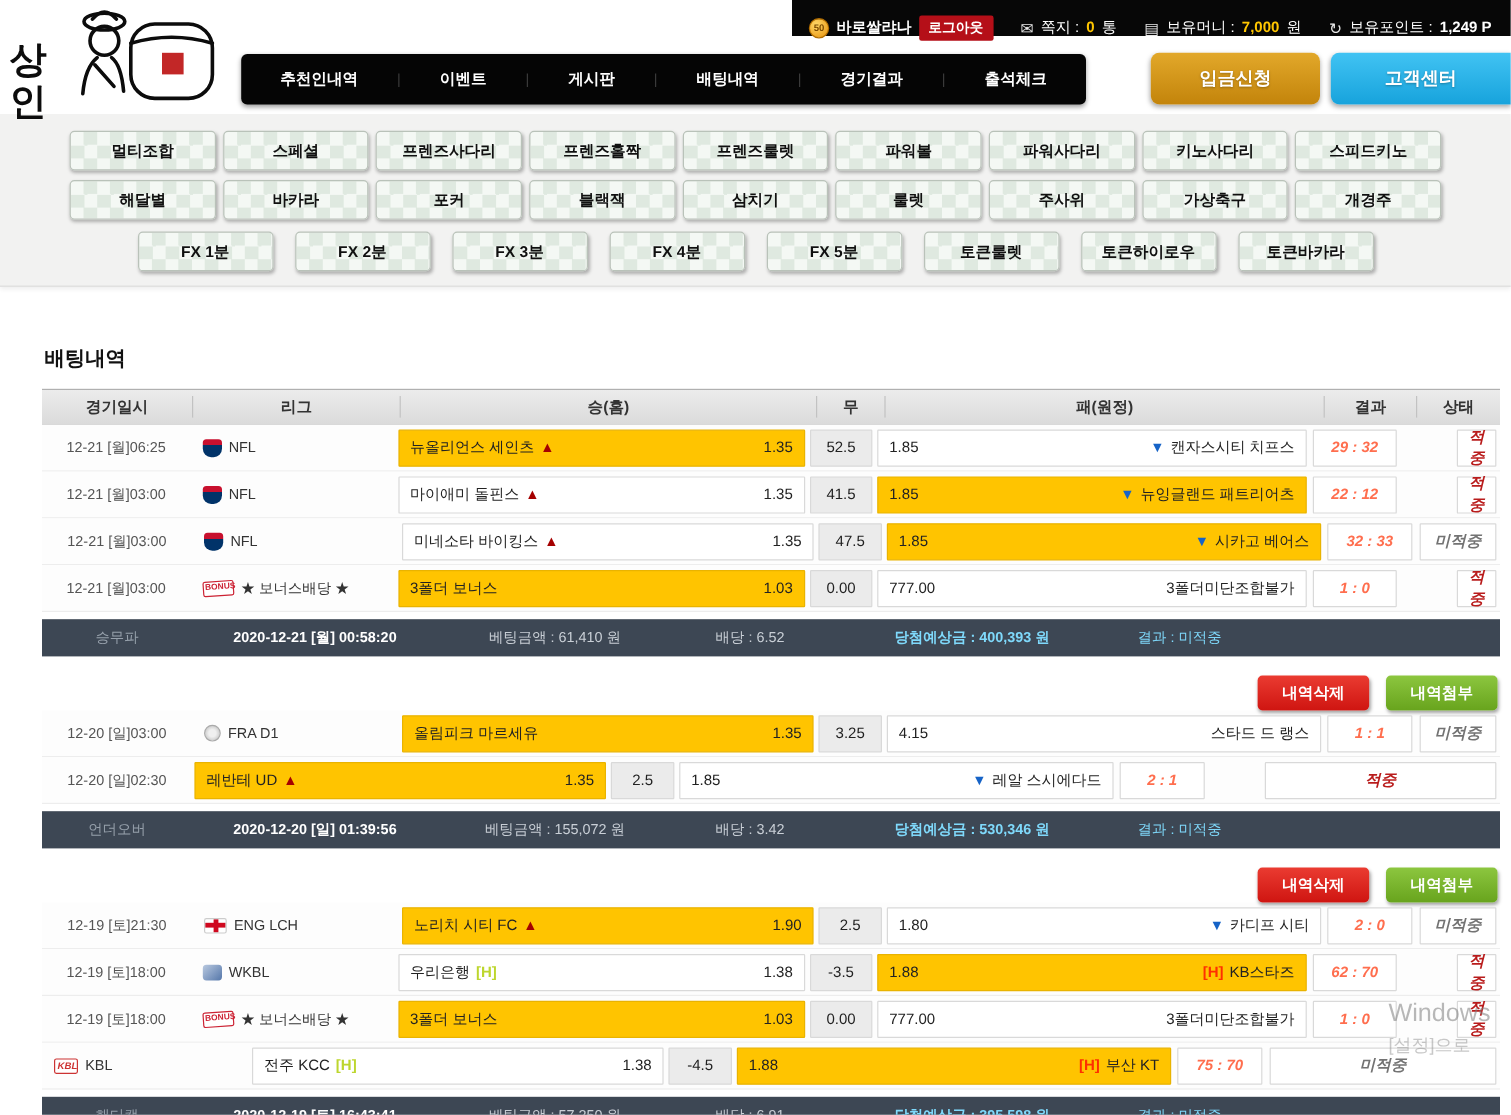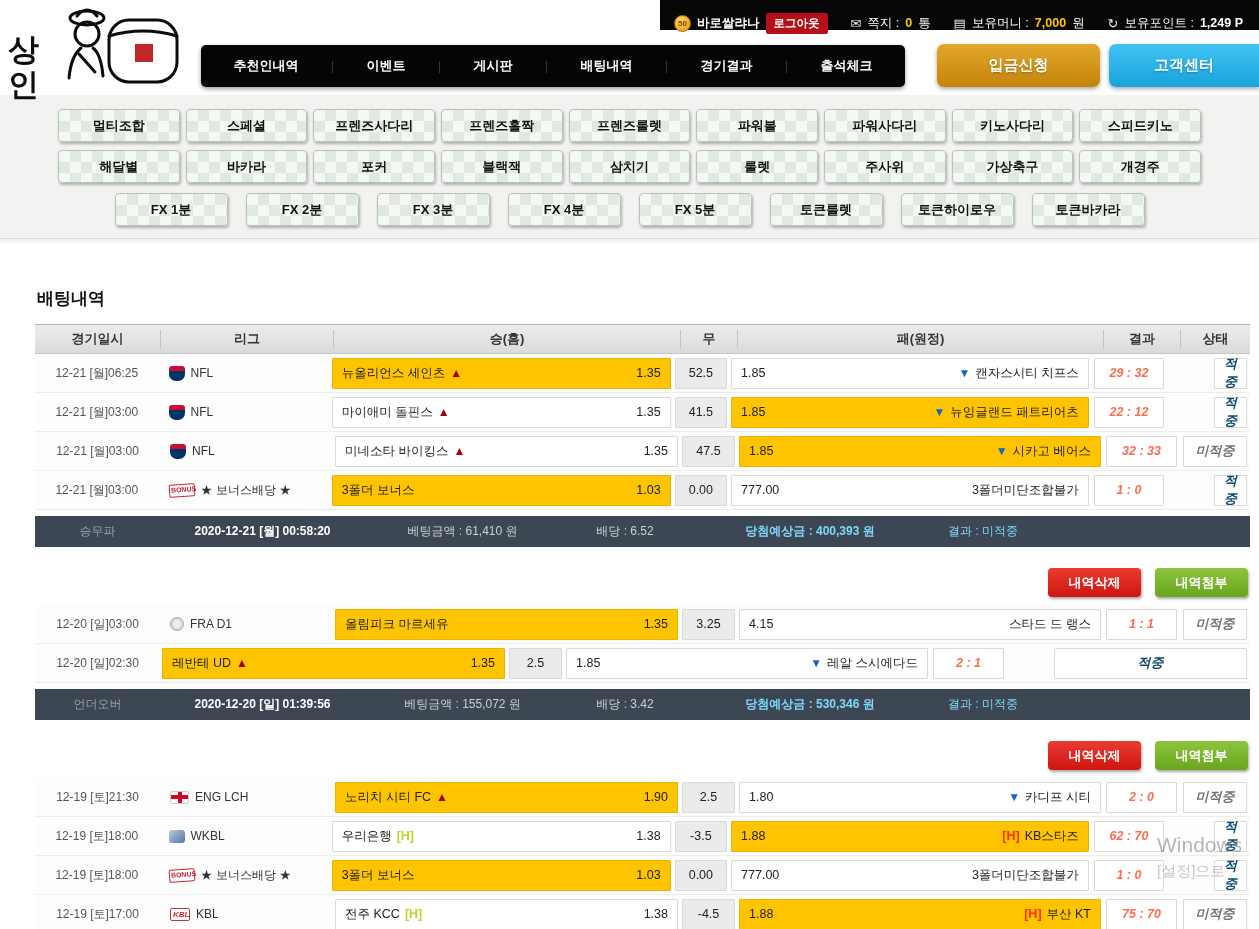"입금신청" .abtn { width: 163px -> 141px }
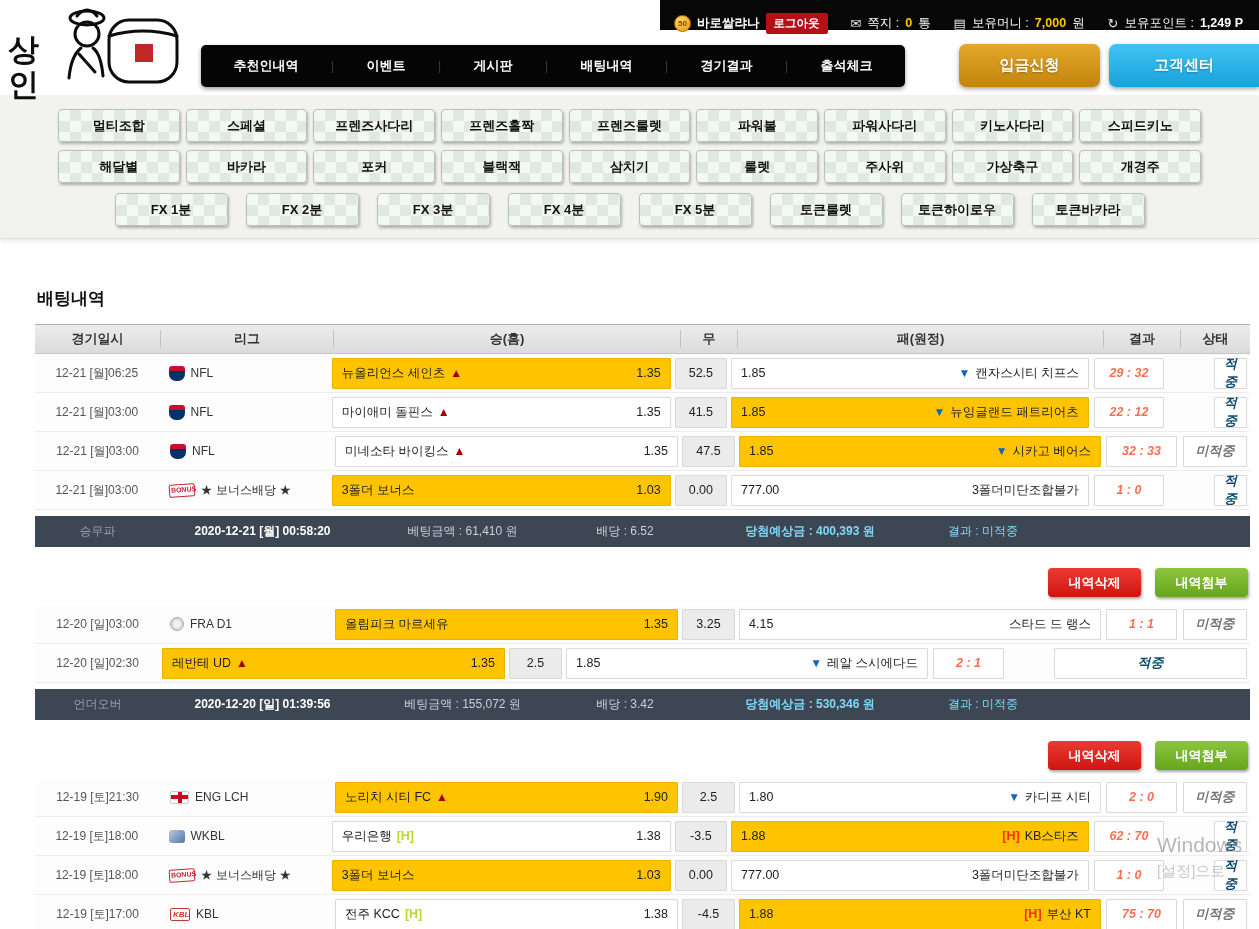"적중" .c.status .hit { color: #0c4a6e -> #b91c1c }
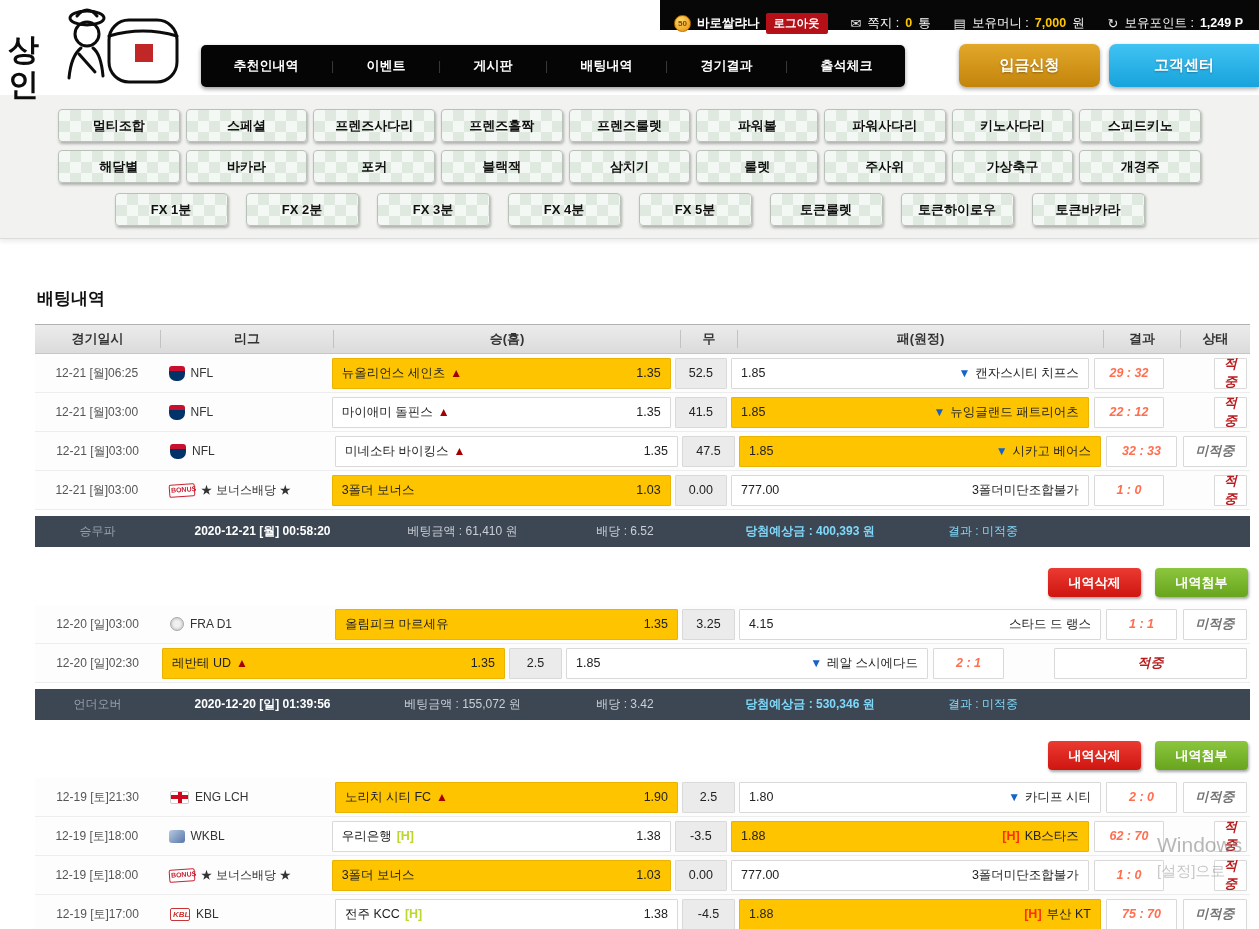"내역삭제" .btnrow { align-items: center -> flex-end; margin-top: 13px -> none }
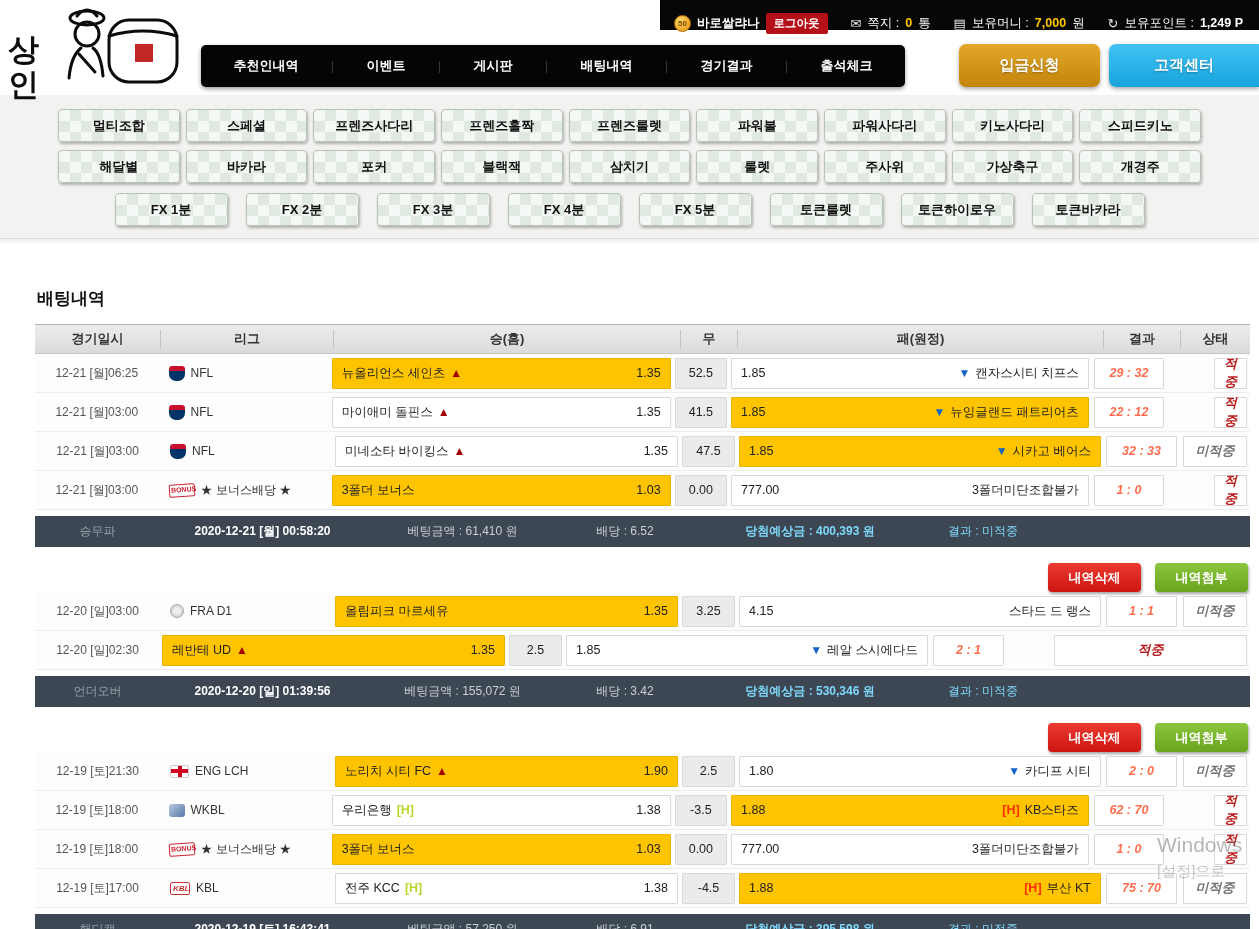"12-19 [토]17:00" div.c { html: <div>12-19 [토]17:00</div> -> none }
